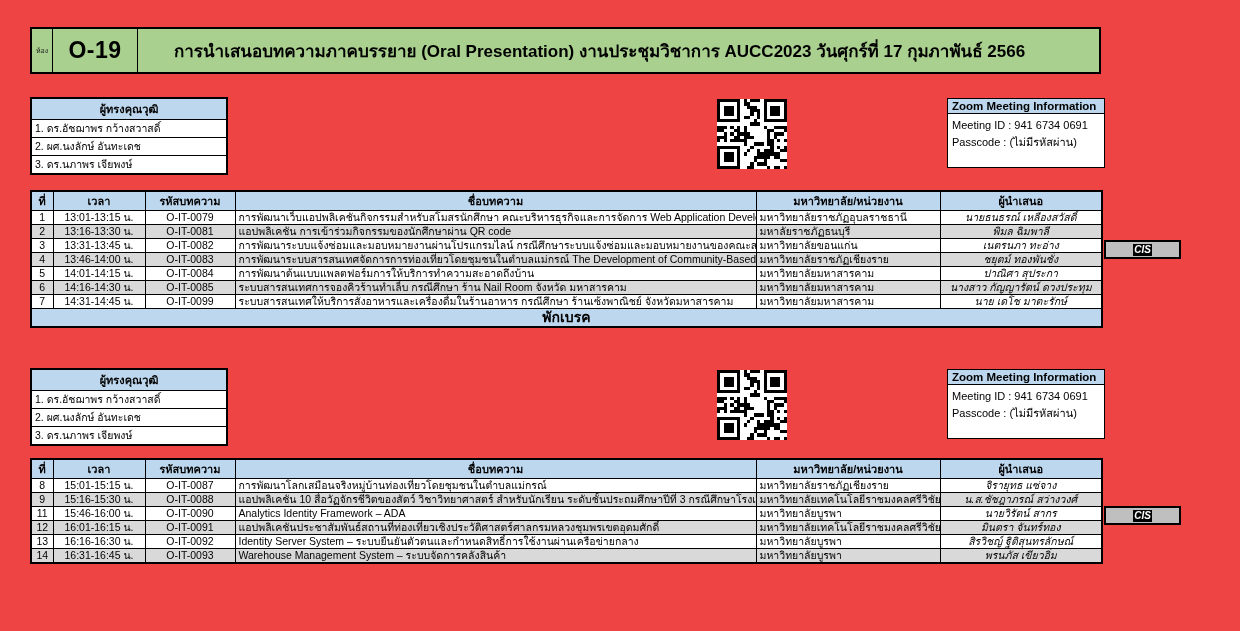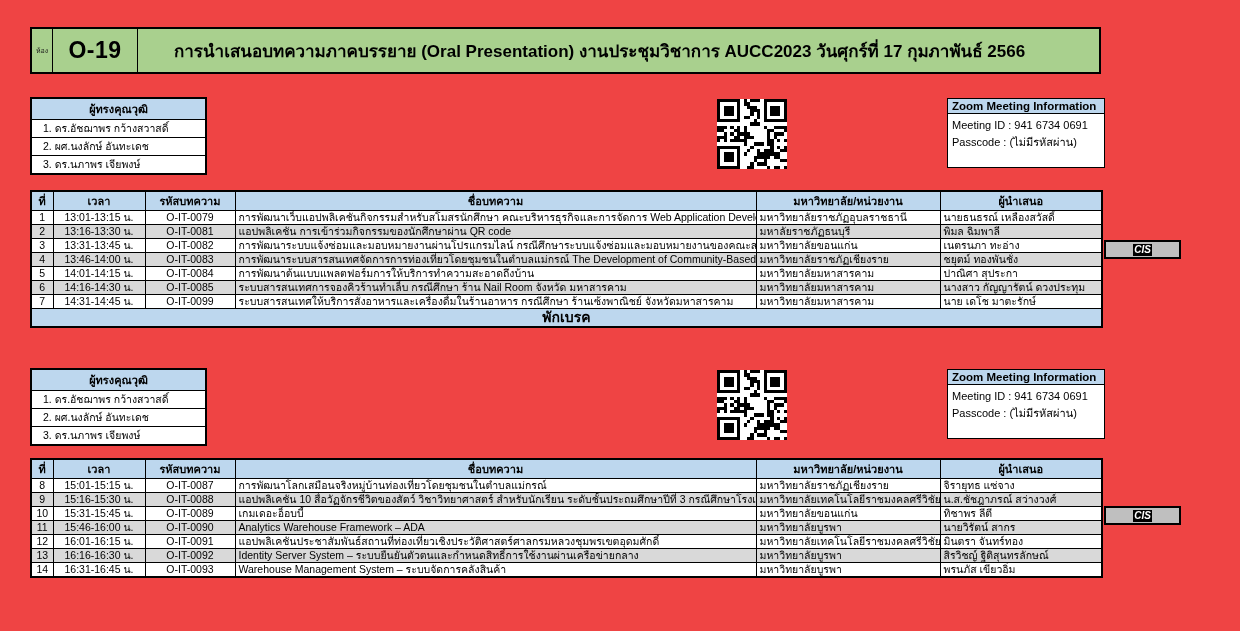"ผู้ทรงคุณวุฒิ" .committee { width: 177px -> 198px }
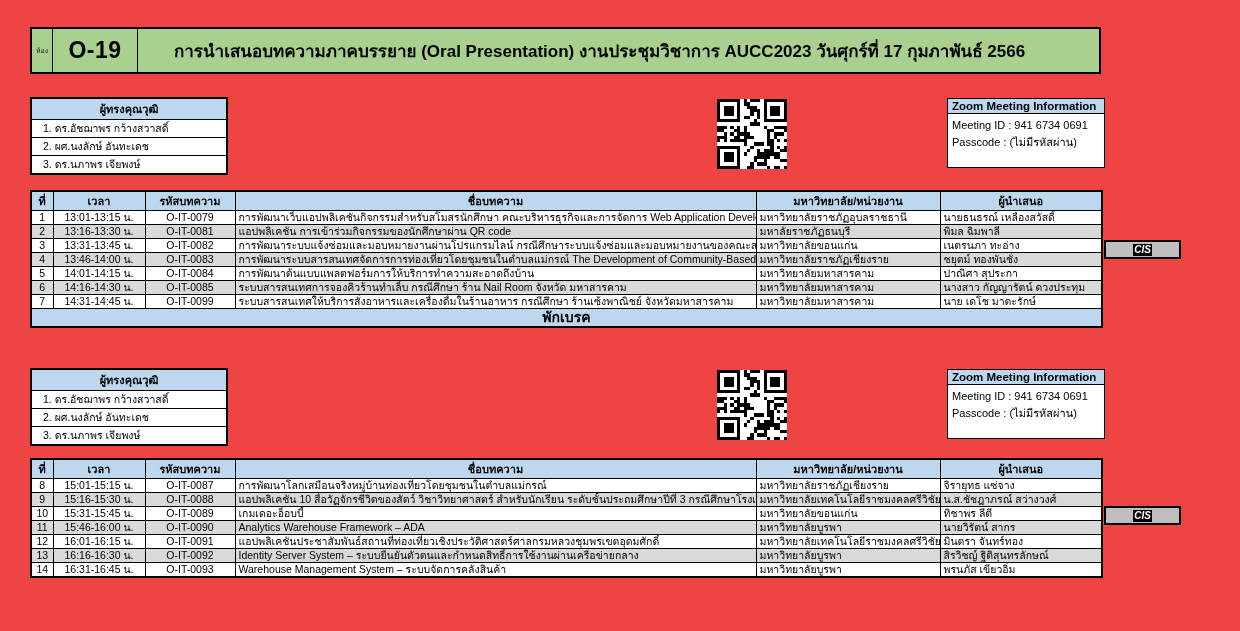"1. ดร.อัชฌาพร กว้างสวาสดิ์" .committee td { padding: 0 11px -> 0 3px }
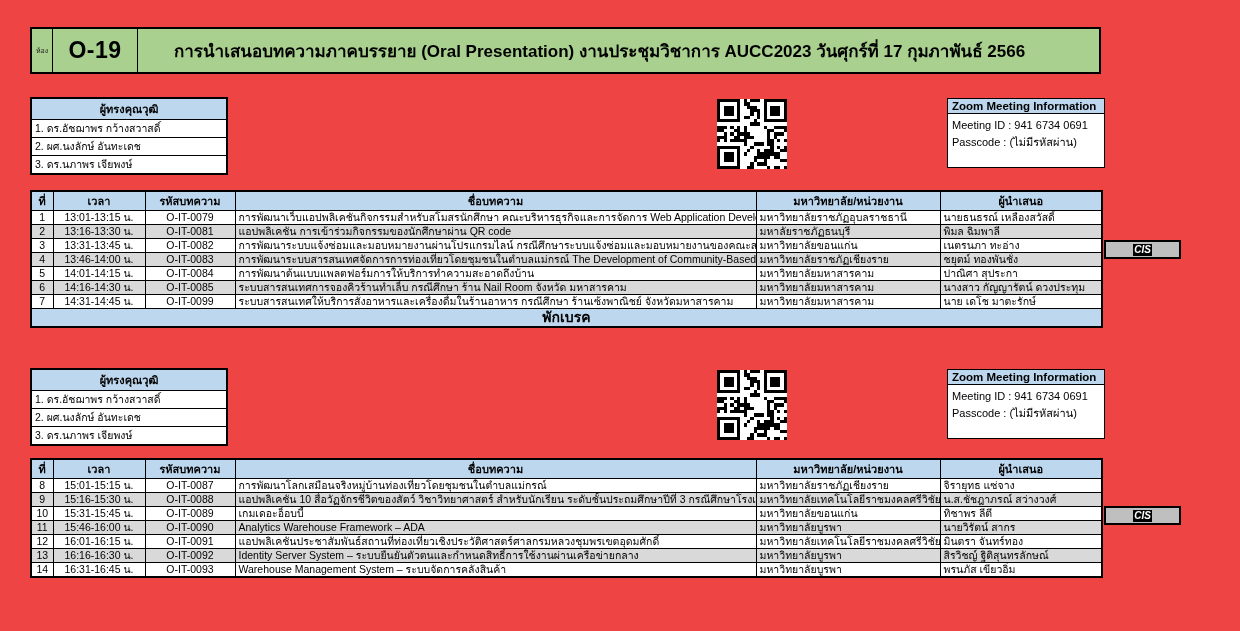"นายธนธรณ์ เหลืองสวัสดิ์" .c-pres { font-style: none -> italic; text-align: left -> center }
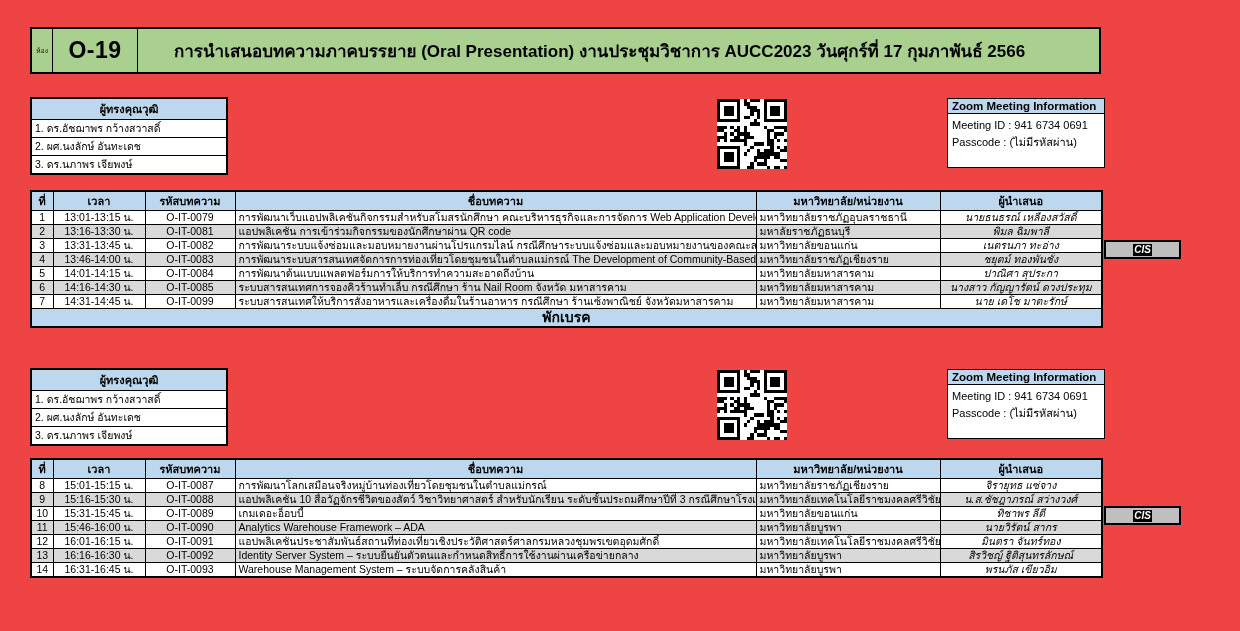"10" tr { html: <tr> <td>10</td> <td>15:31-15:45 น.</td> <td>O-IT-0089</td> <td>เกมเดอะอ็อบบี้</td> <td>มหาวิทยาลัยขอนแก่น</td> <td>ทิชาพร ลีตี</td> </tr> -> none }
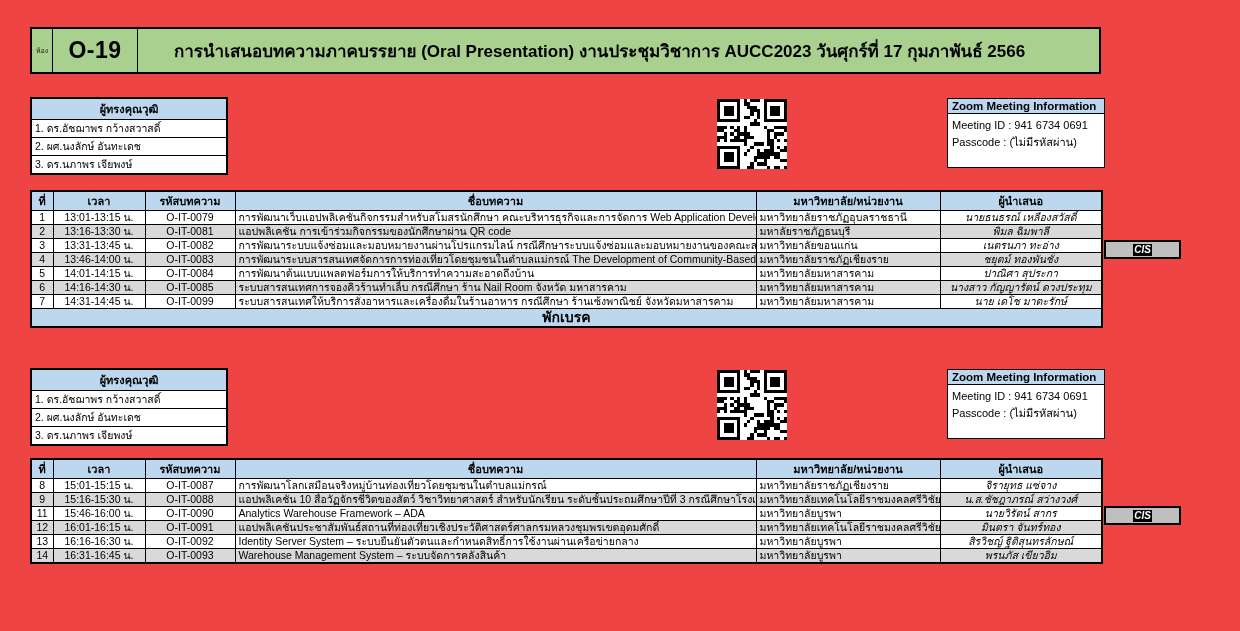"Analytics Warehouse Framework – ADA" td.c-title { text: Warehouse -> Identity }
